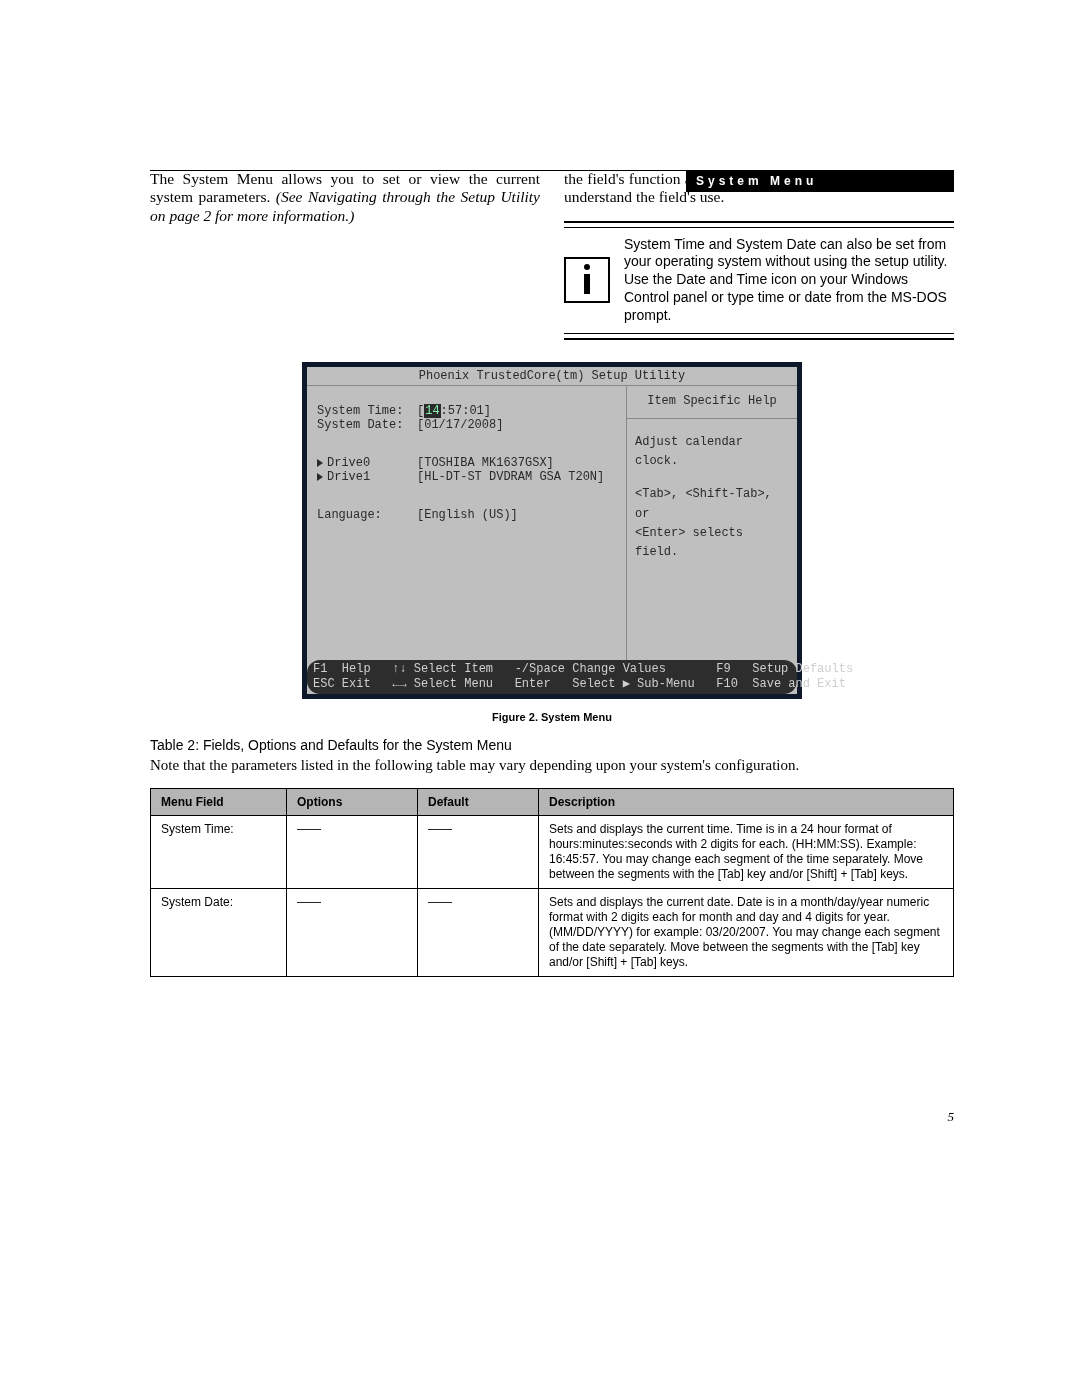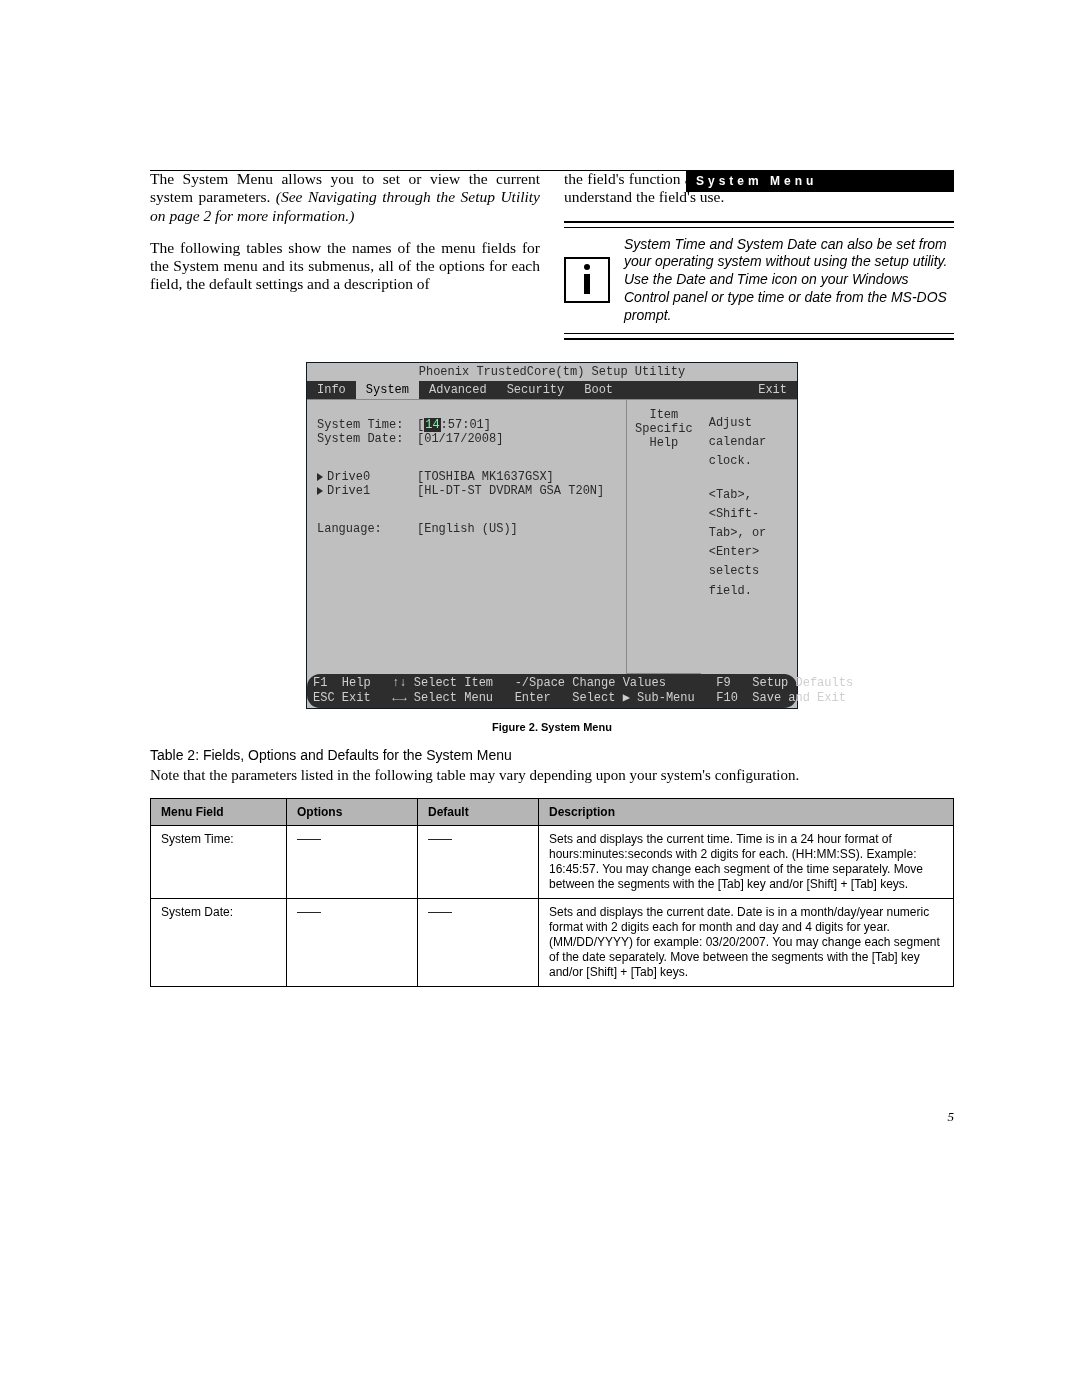"The following tables show the" p.body-text { html: <p>The following tables show the names of the menu fields for the System menu and its submenus, all of the options for each field, the default settings and a description of</p> -> none }
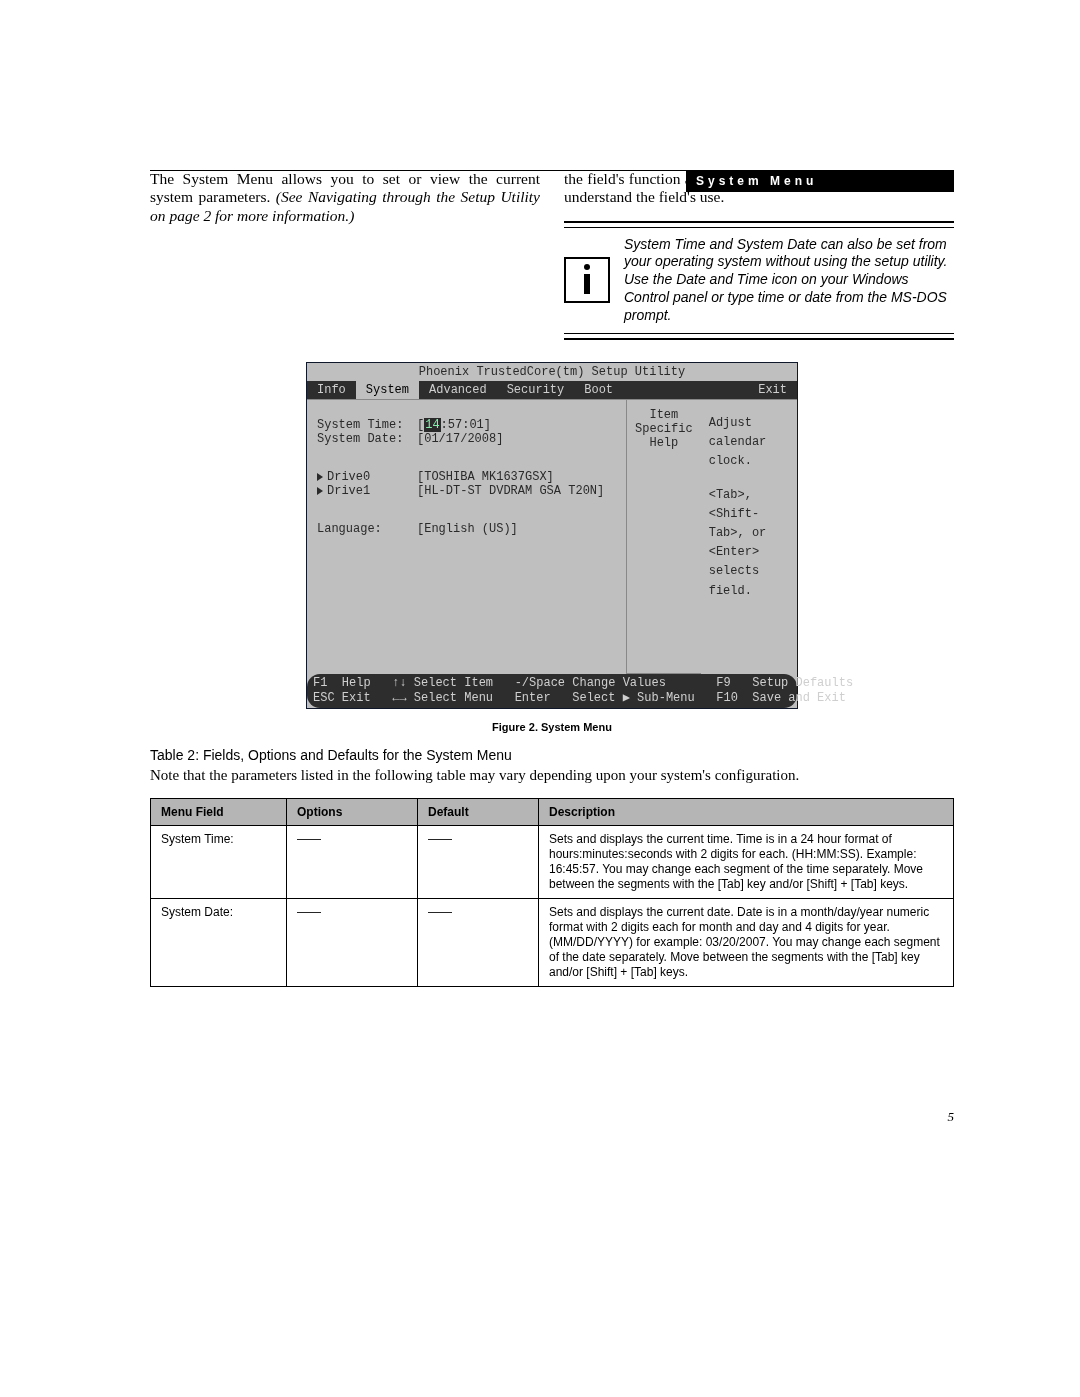"System Time and System Date" .info-row { font-style: italic -> none }
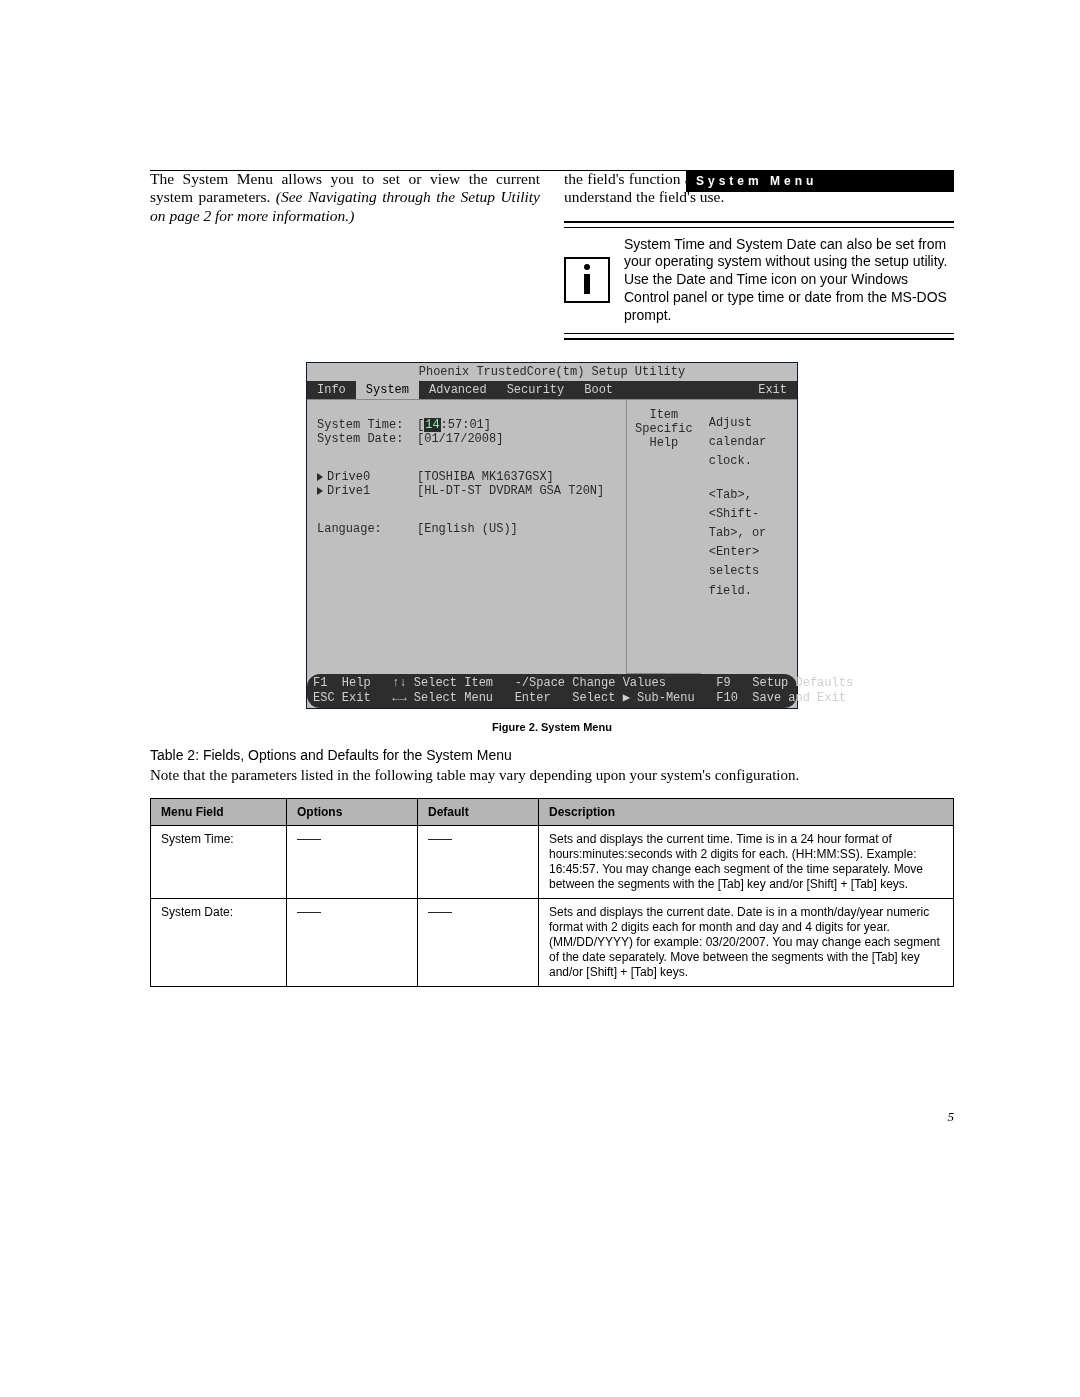"Phoenix TrustedCore(tm) Setup Utility" .bios { border: 1px solid #0f172a -> 5px solid #0f172a }
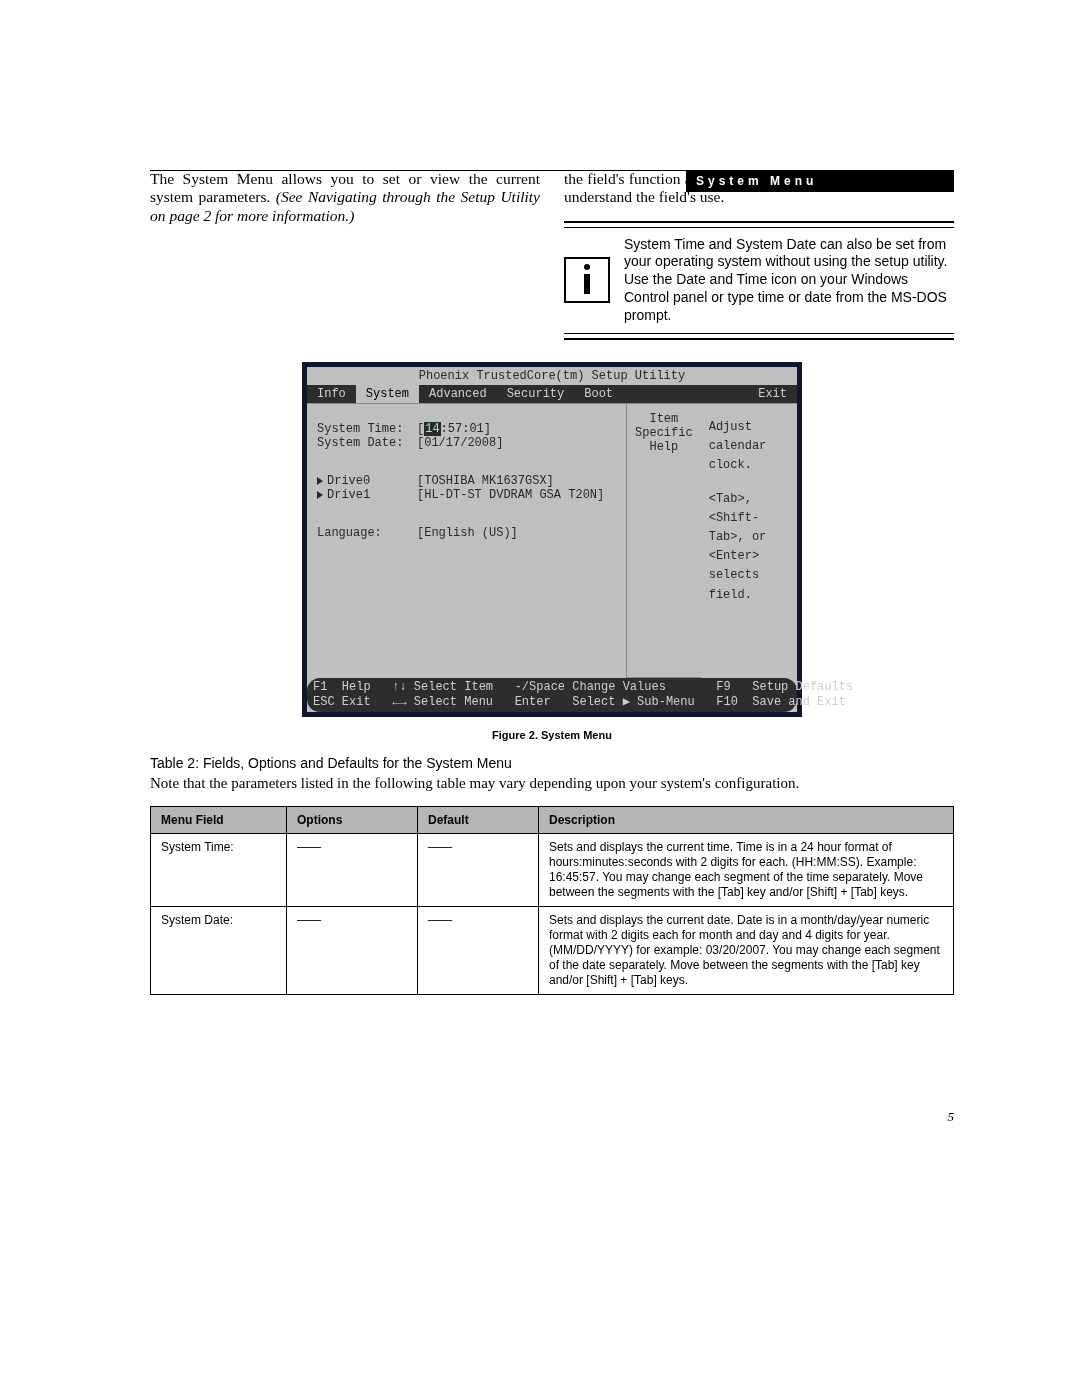"Info" div.bios-tabs { html: <div> <div>Info</div> <div>System</div> <div>Advanced</div> <div>Security</div> <div>Boot</div> <div></div> <div>Exit</div> </div> -> none }
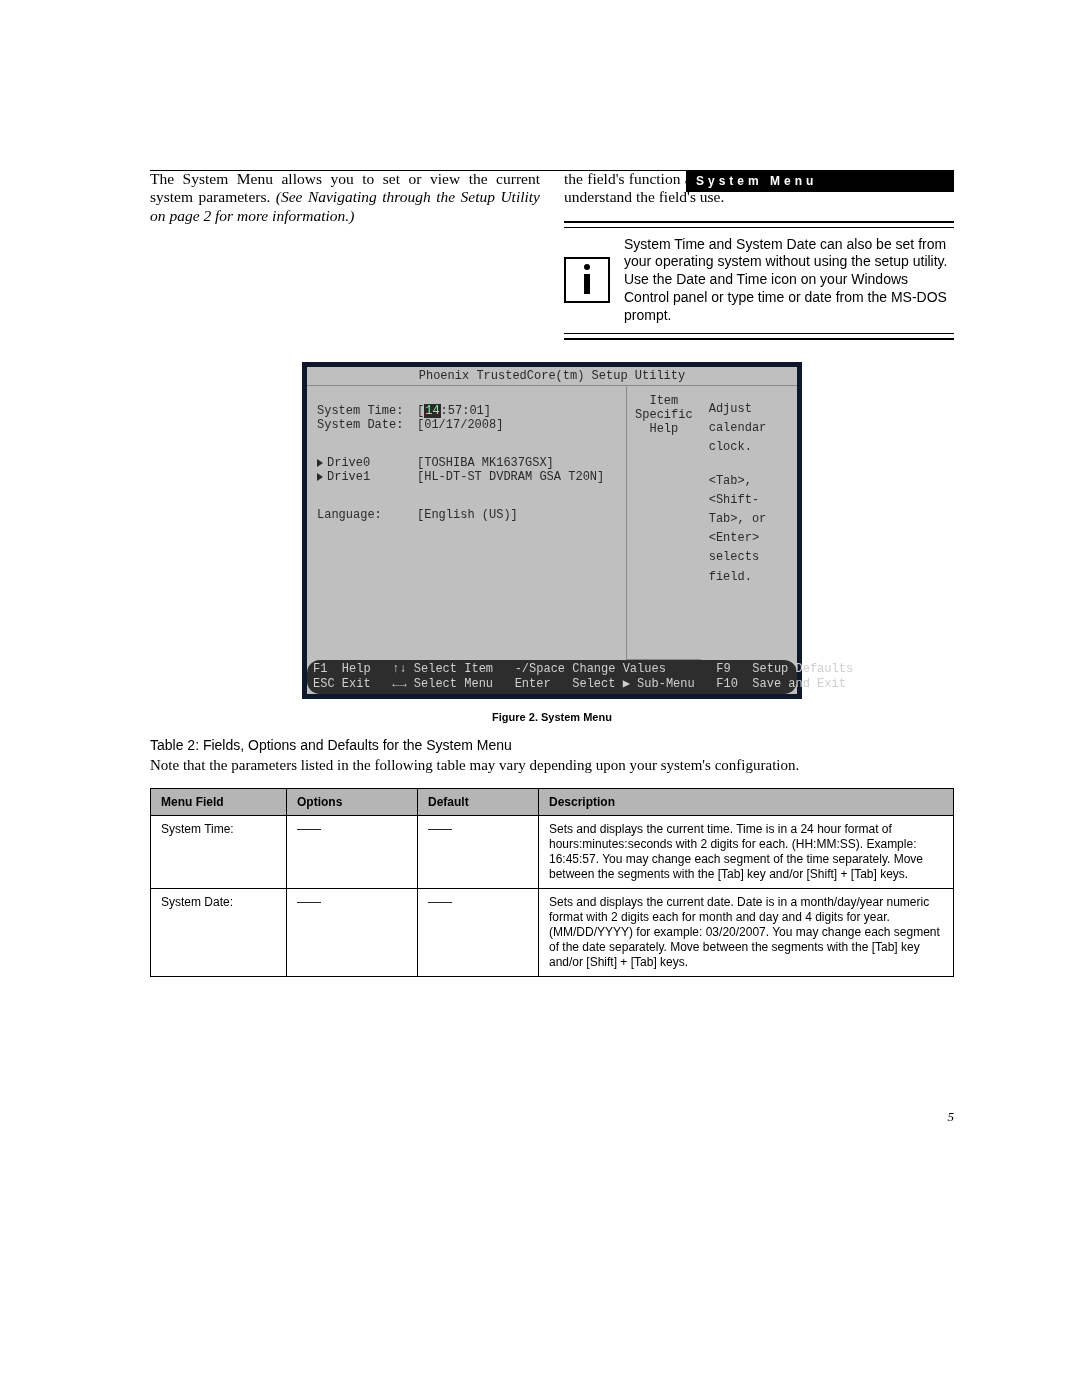"Item Specific Help" .bios-help { flex-direction: row -> column }
